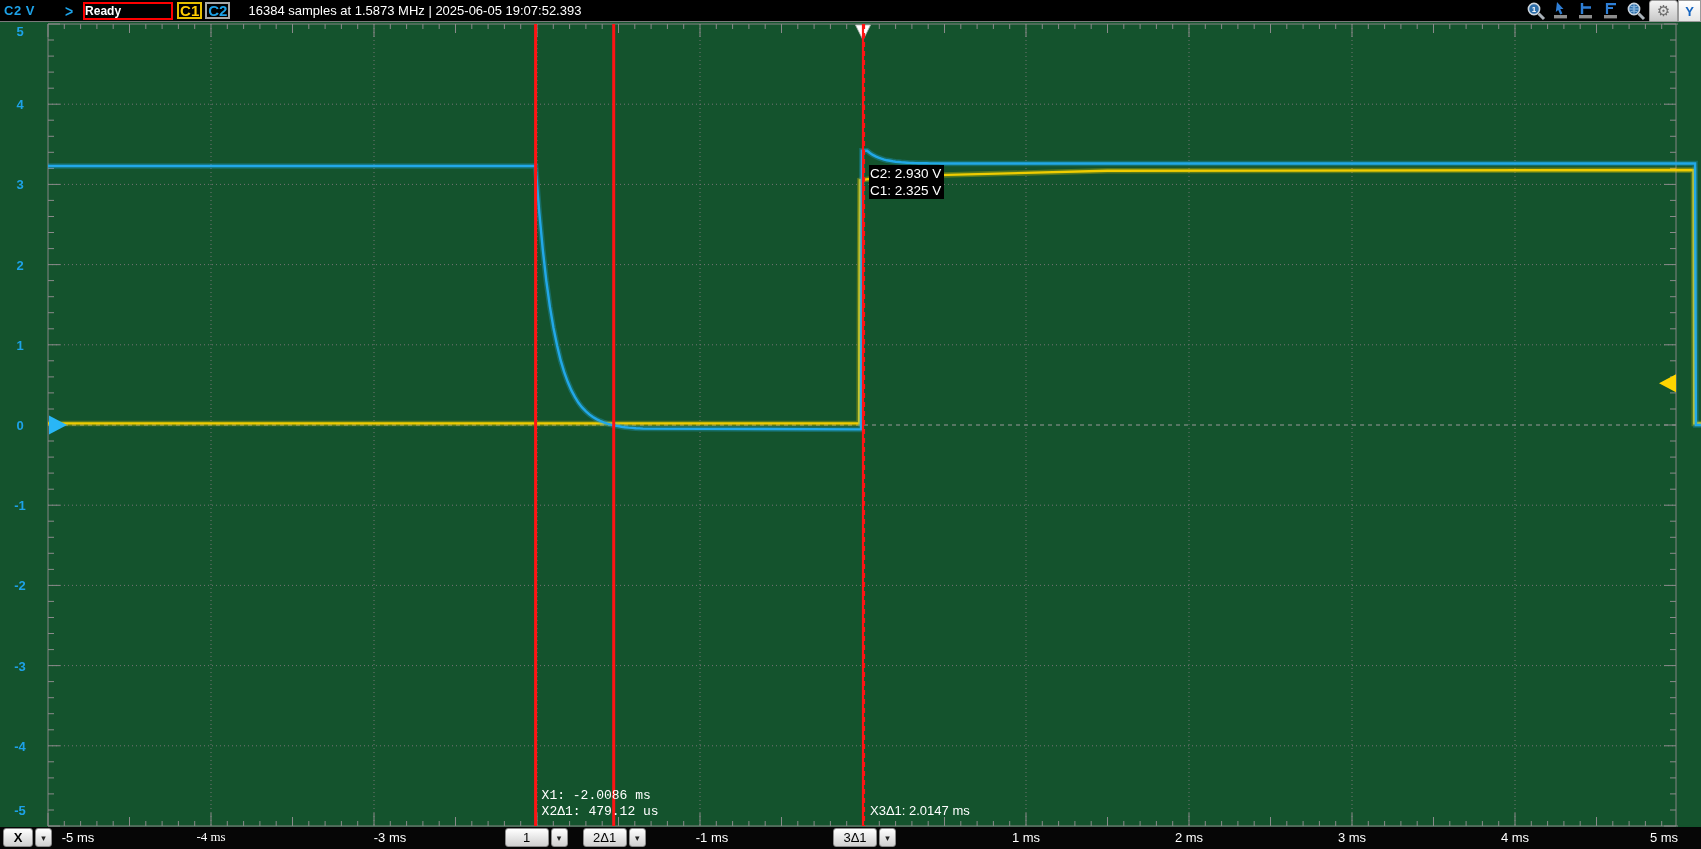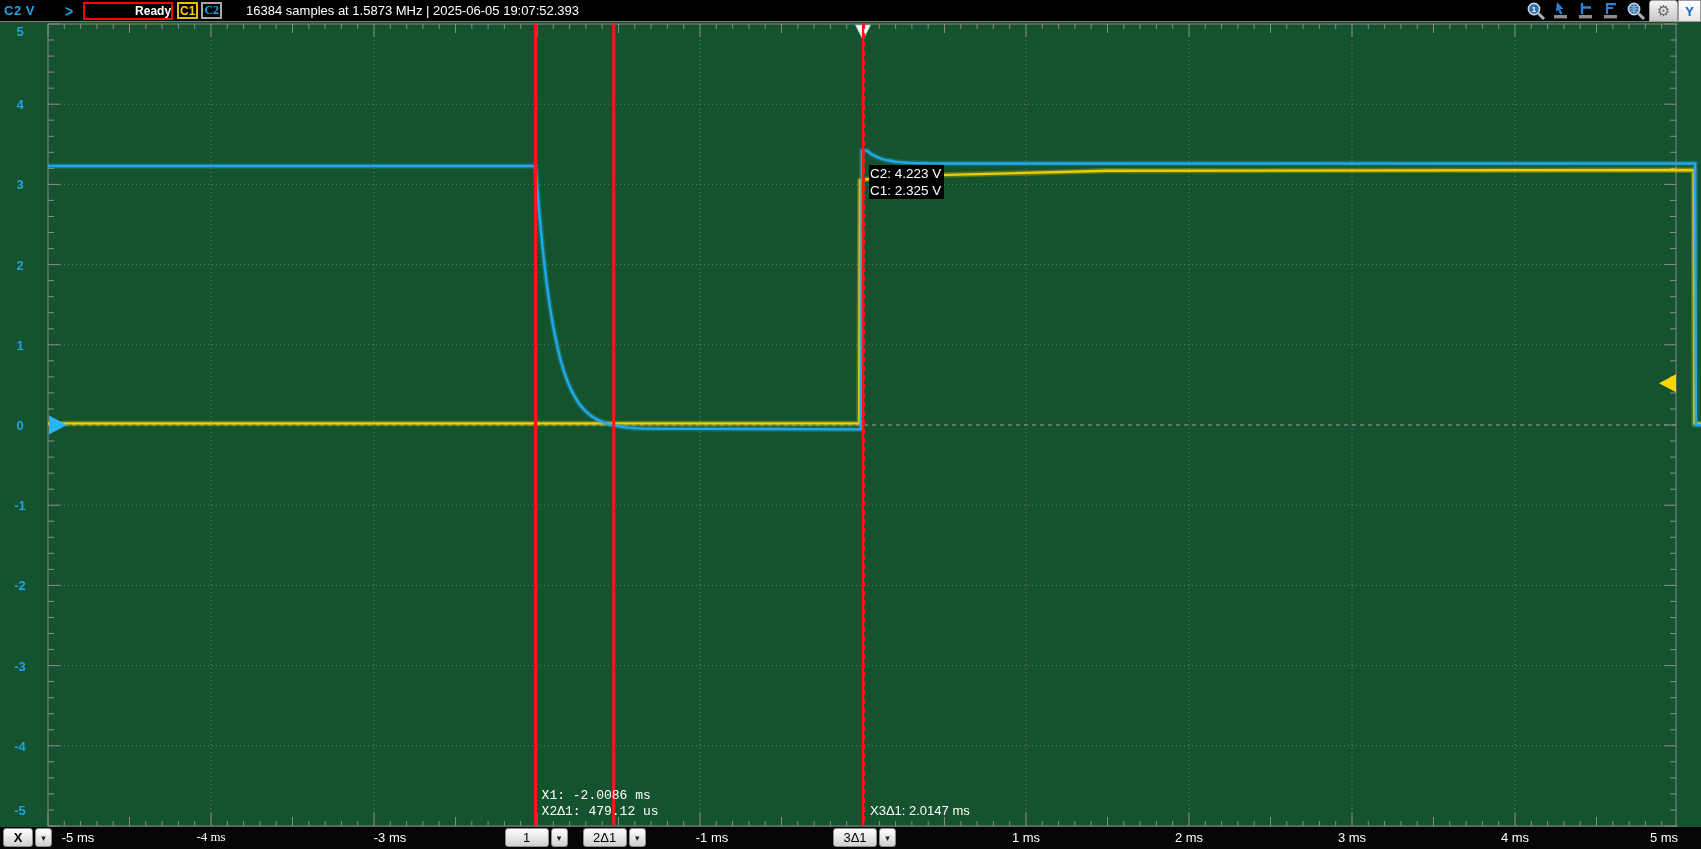"Ready" .ready-box { justify-content: flex-end -> flex-start }
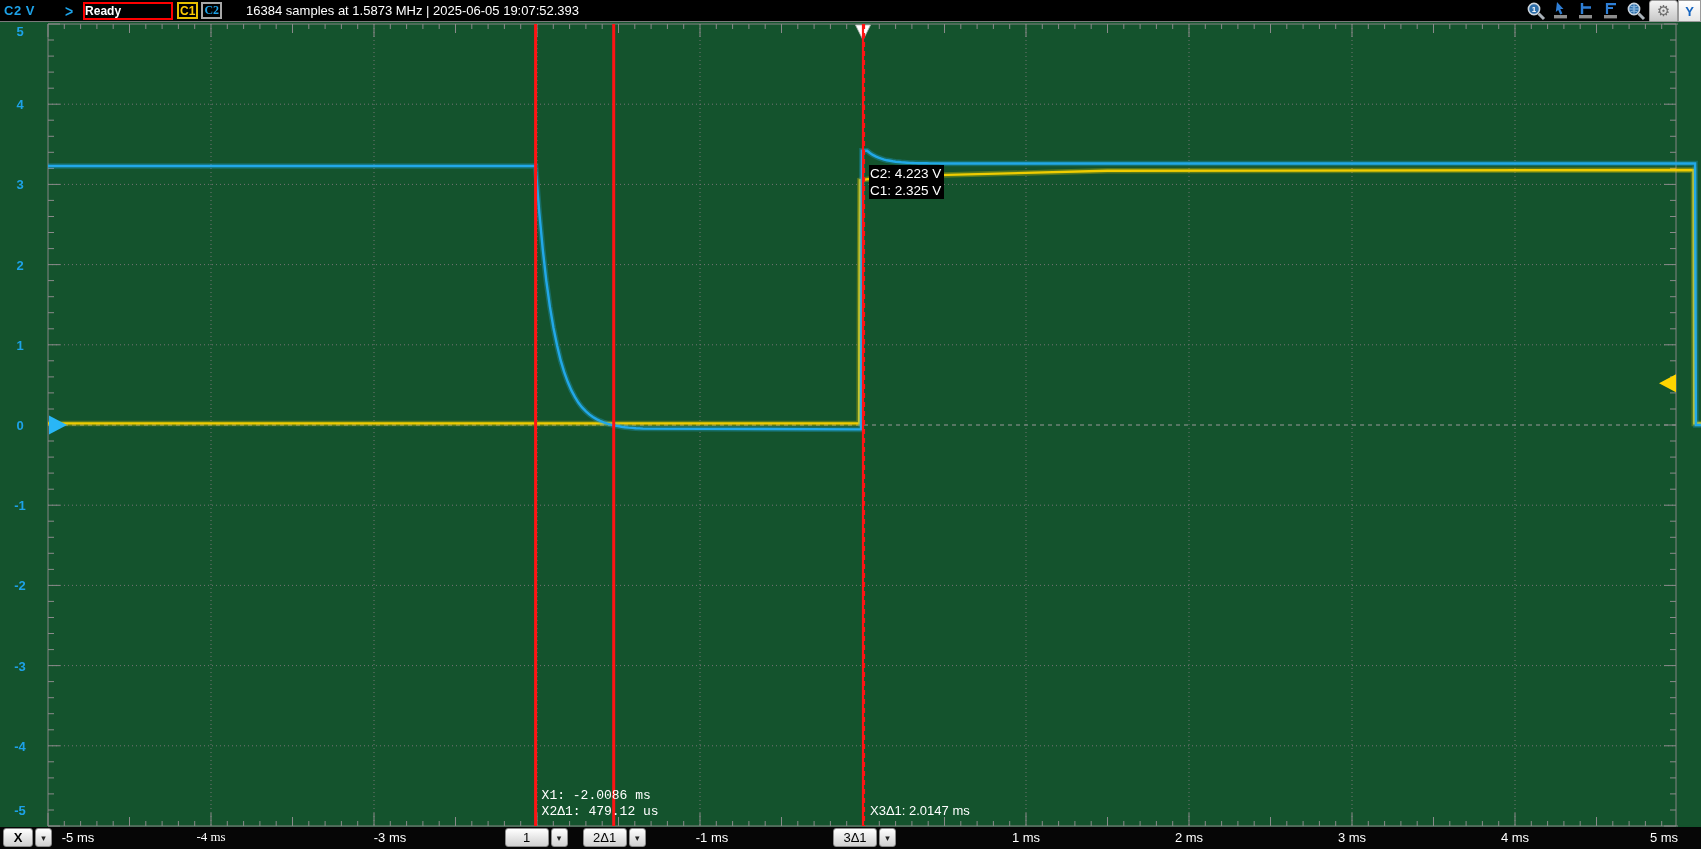"C1" .ch-badge { font-size: 12px -> 15px }
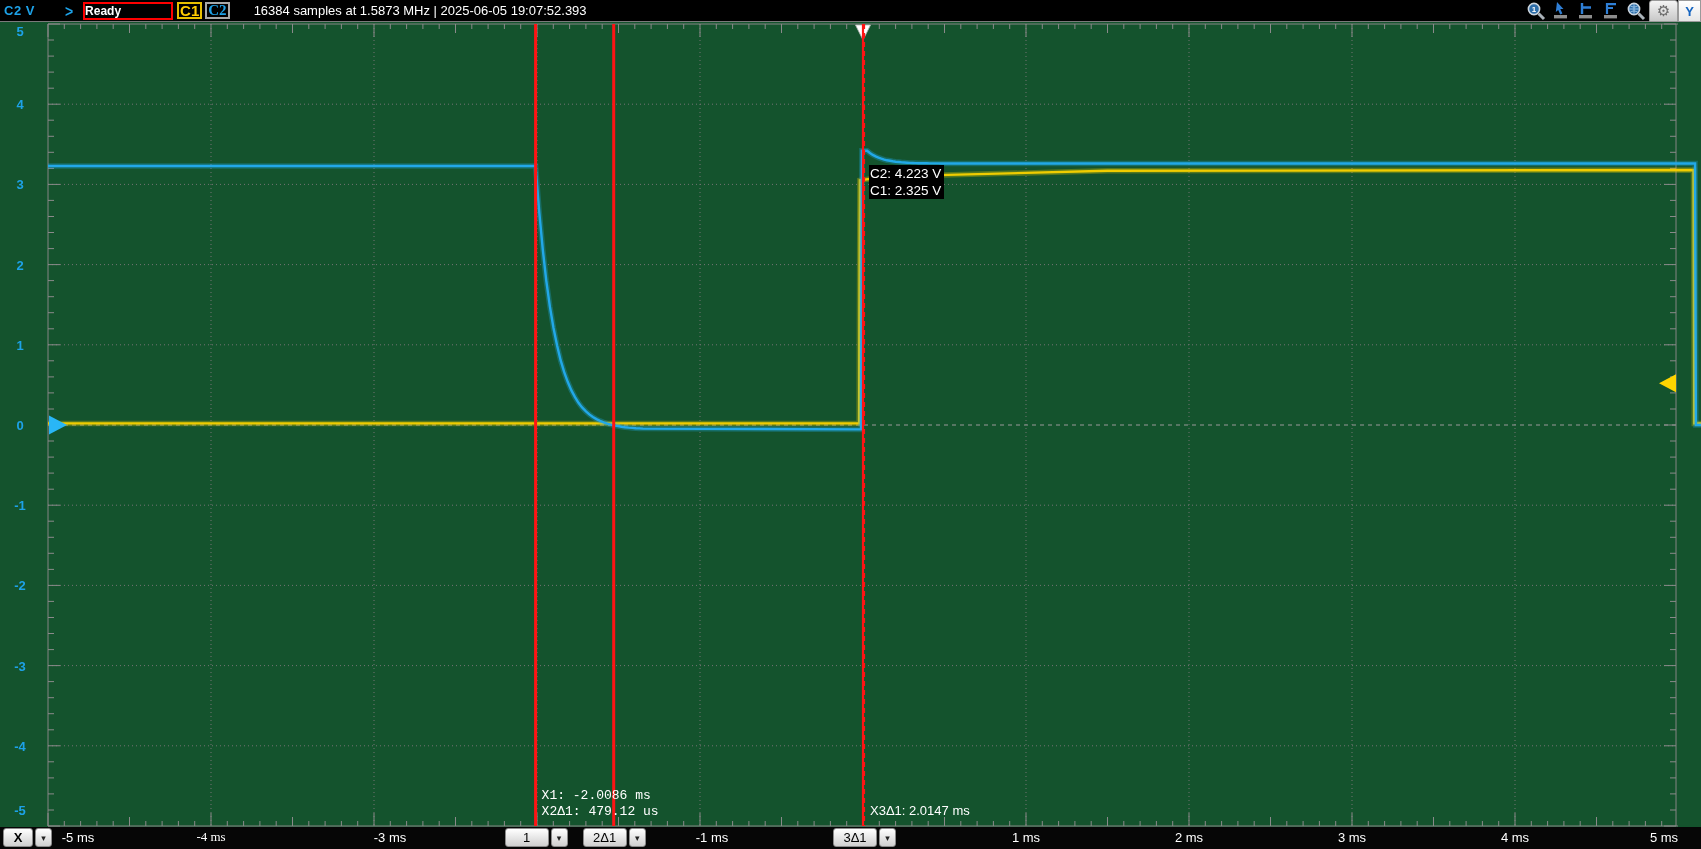"C2" .ch-badge.c2 { font-family: Liberation Serif, serif -> none }
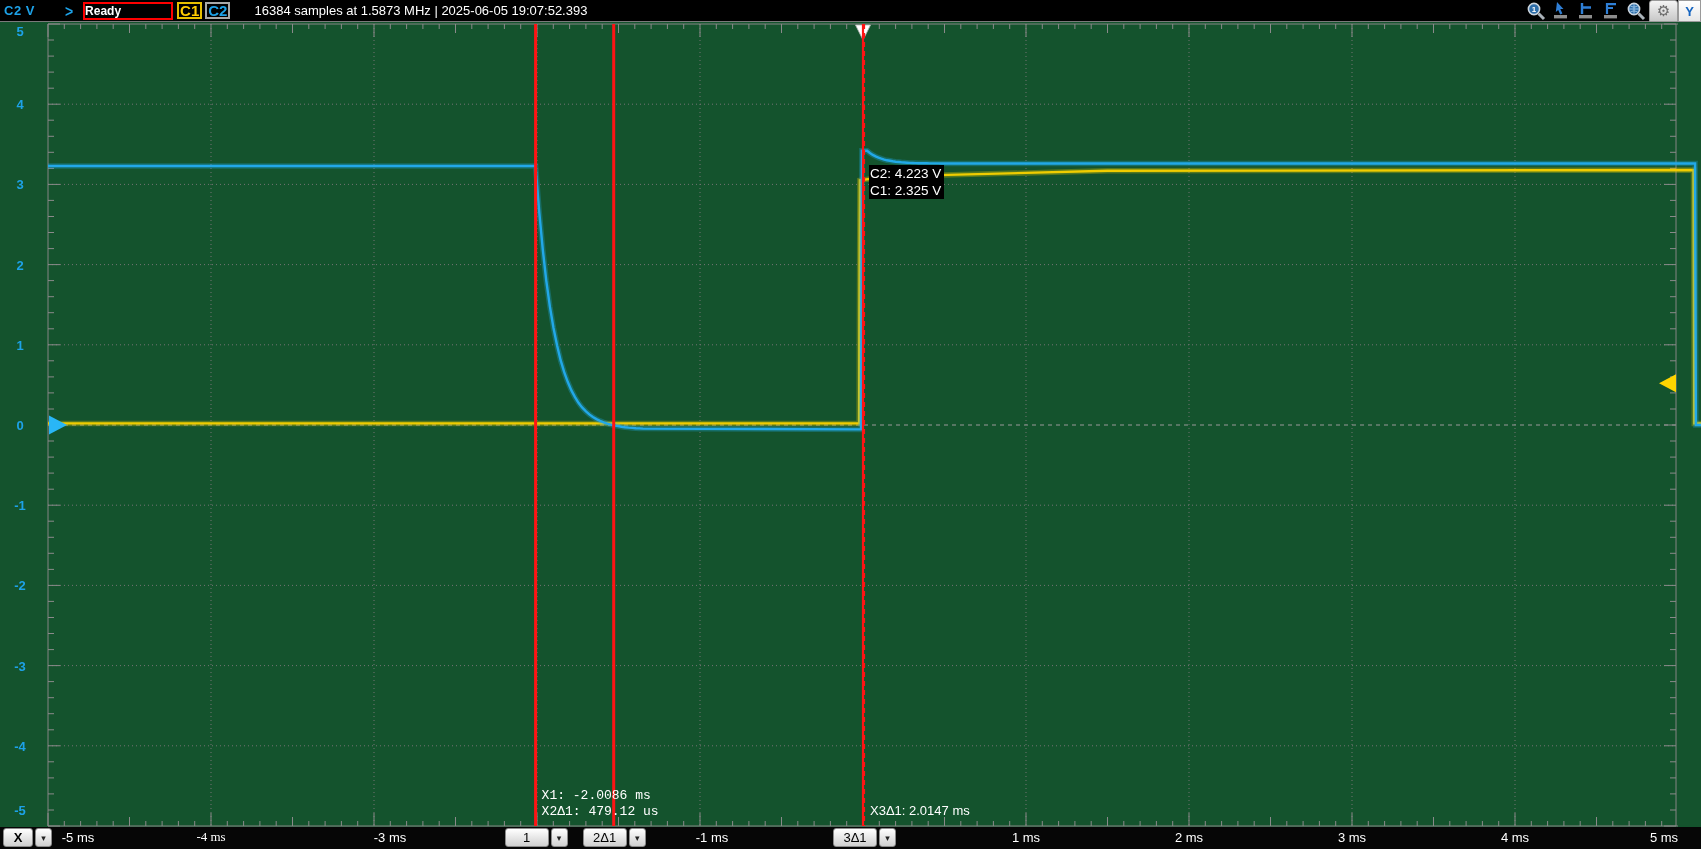"16384 samples at 1.5873 MHz" .info { margin-left: 24px -> 18px }
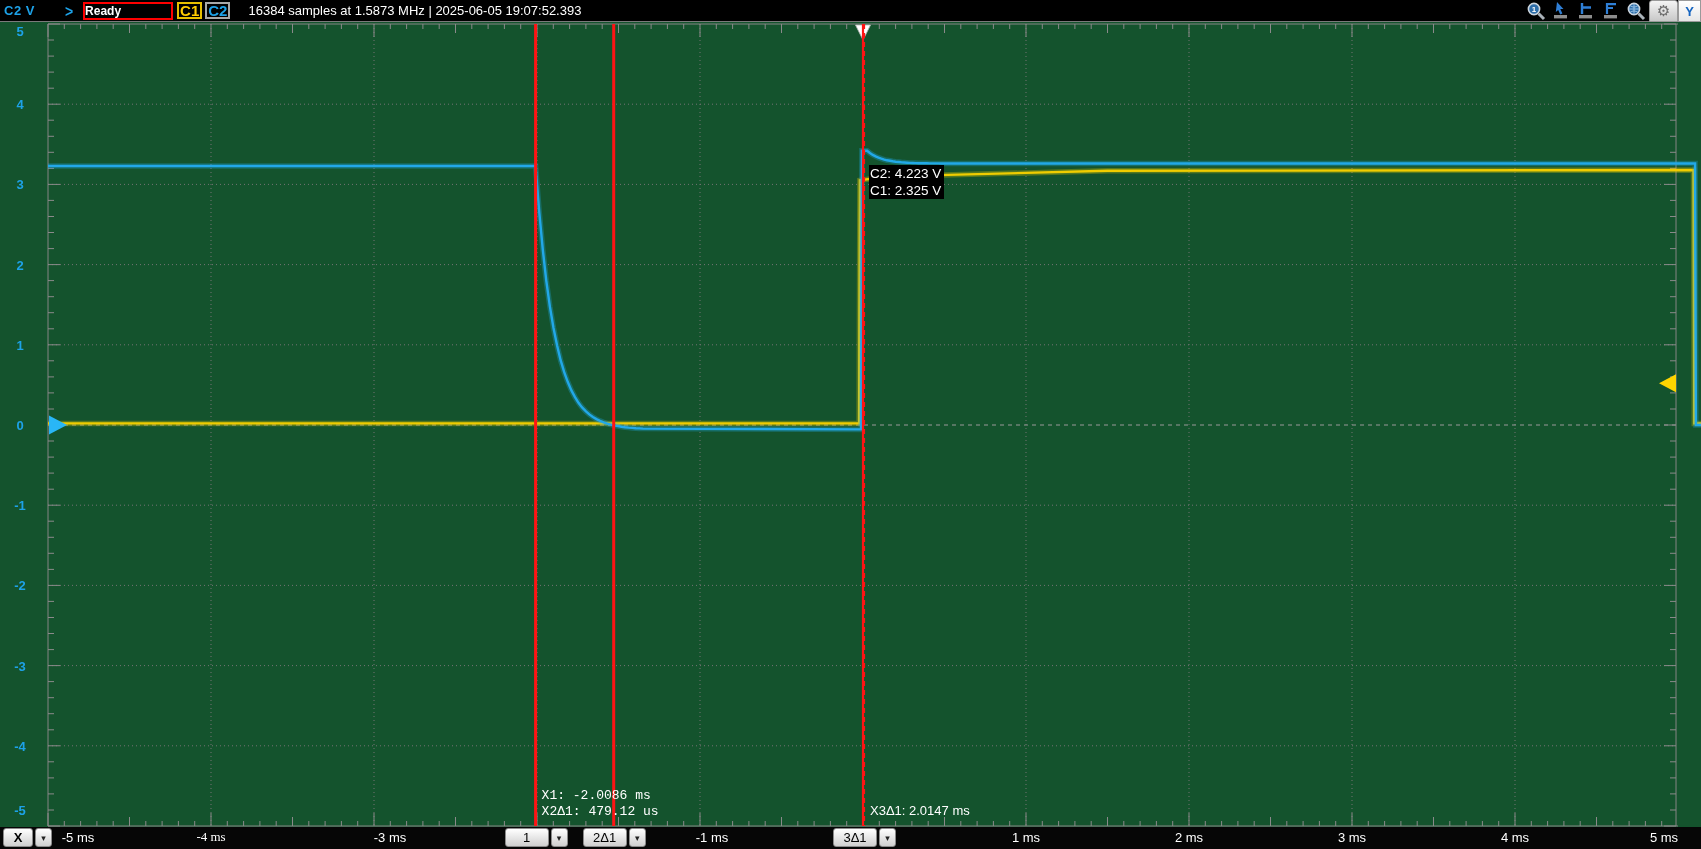"C2: 4.223 V" div { text: 4.223 -> 2.930 }
